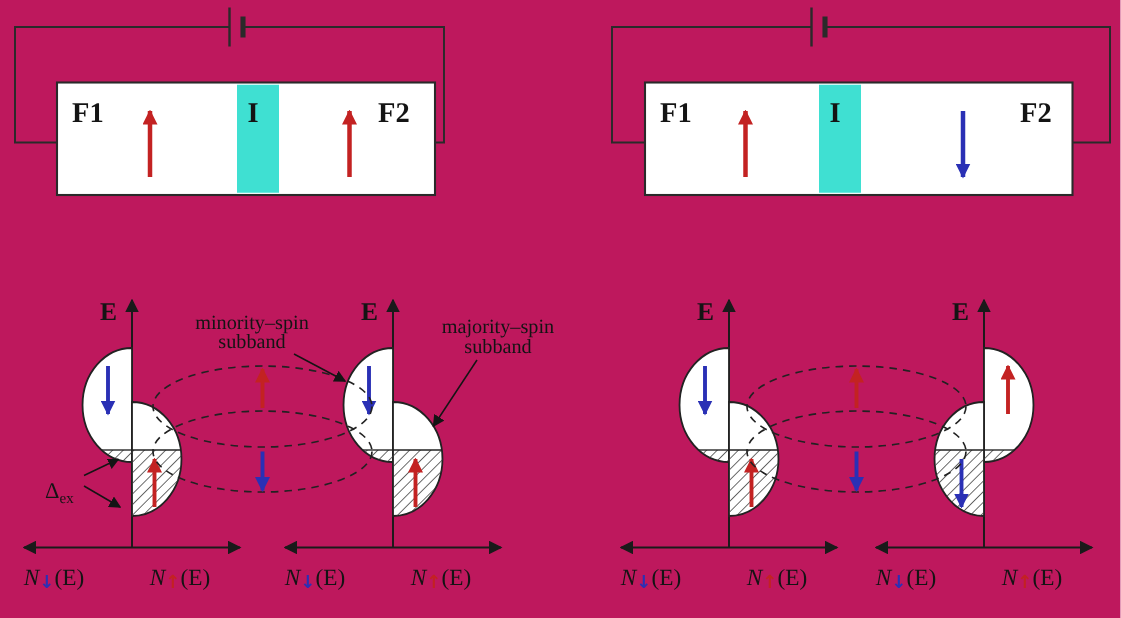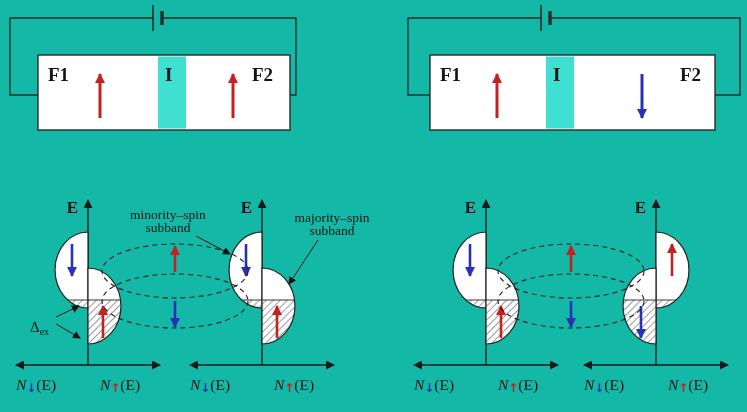"F1" #stage { background: #14b8a6 -> #be185d }
